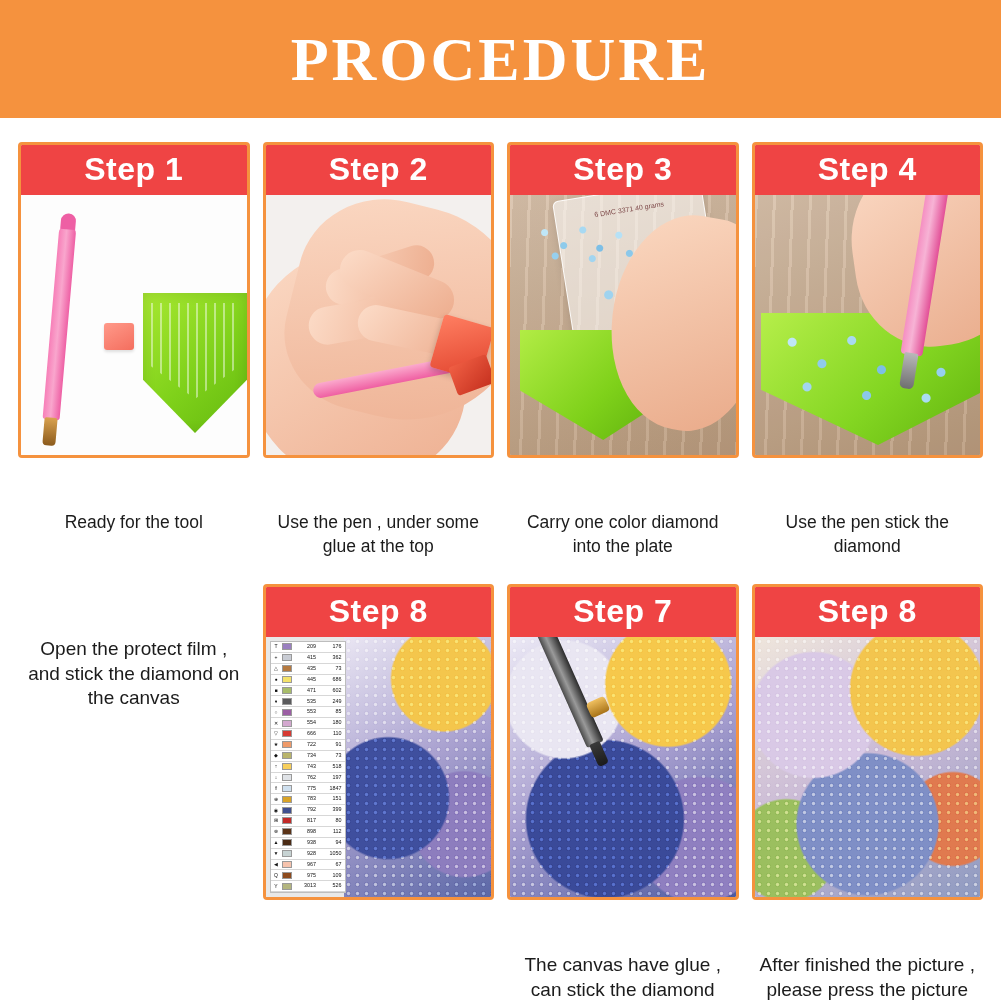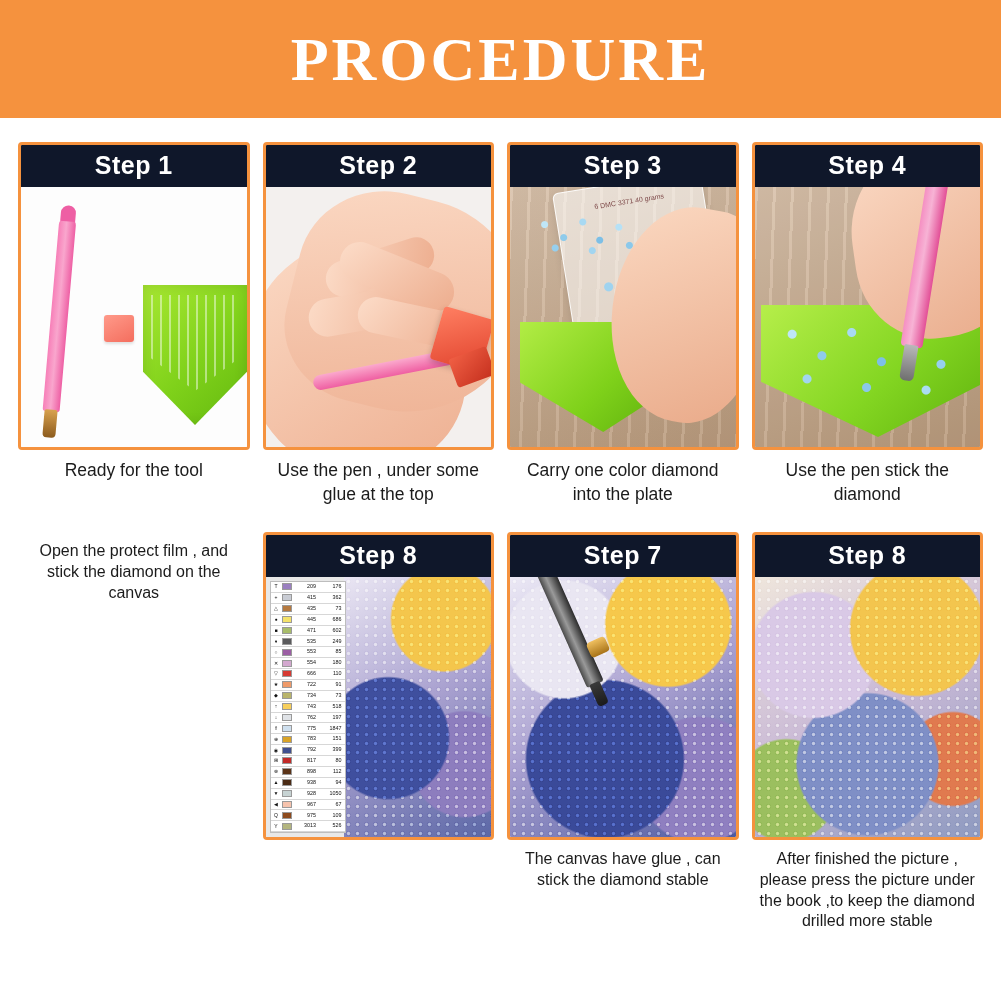"Step 1" .card-head { background: #0f172a -> #ef4444; font-size: 25px -> 32px }
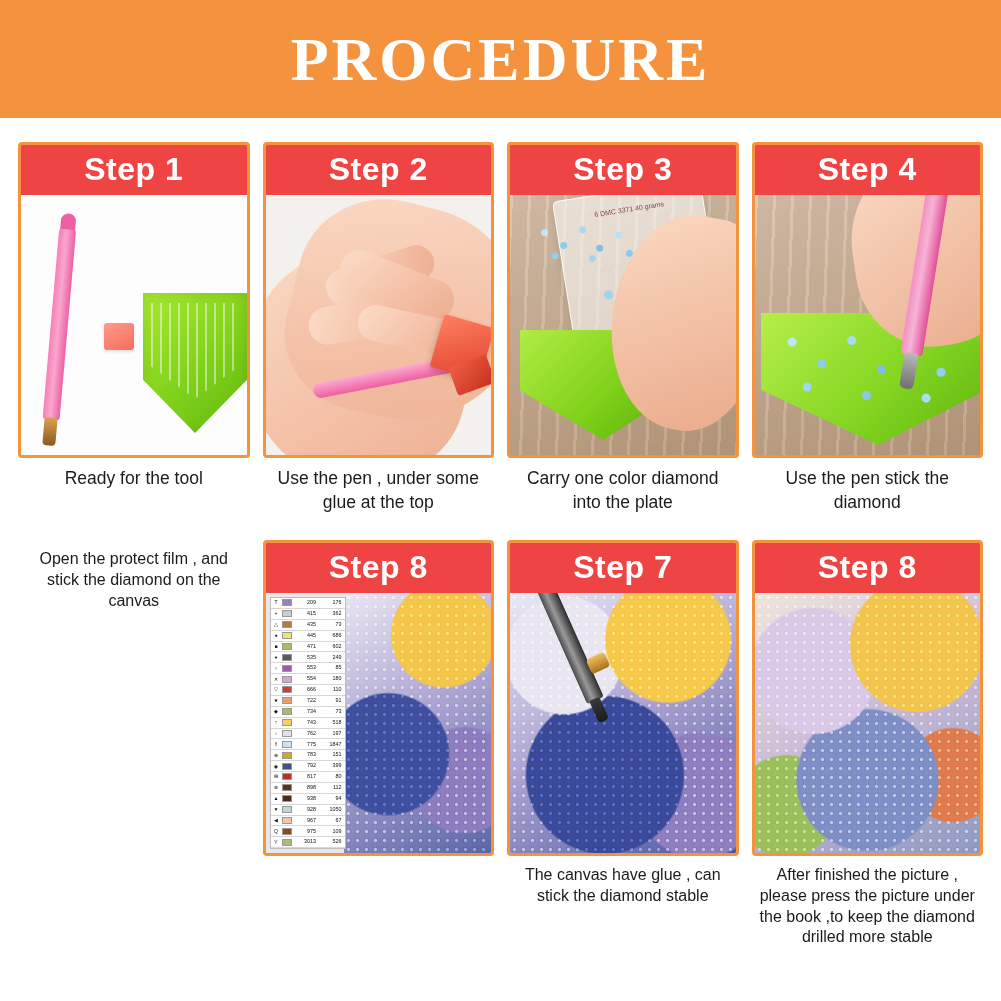"Ready for the tool" .caption { margin-top: none -> 44px }
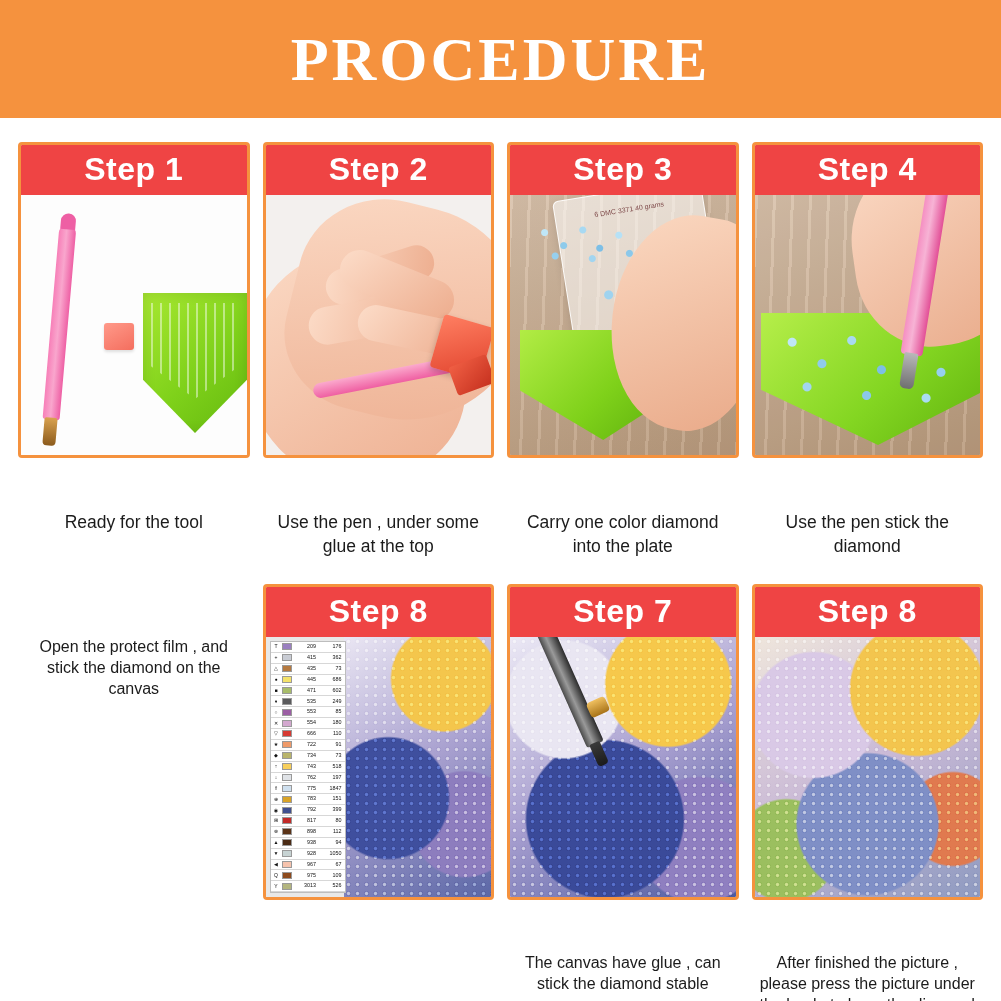"Open the protect film ," .caption.tight { font-size: 16px -> 19px }
